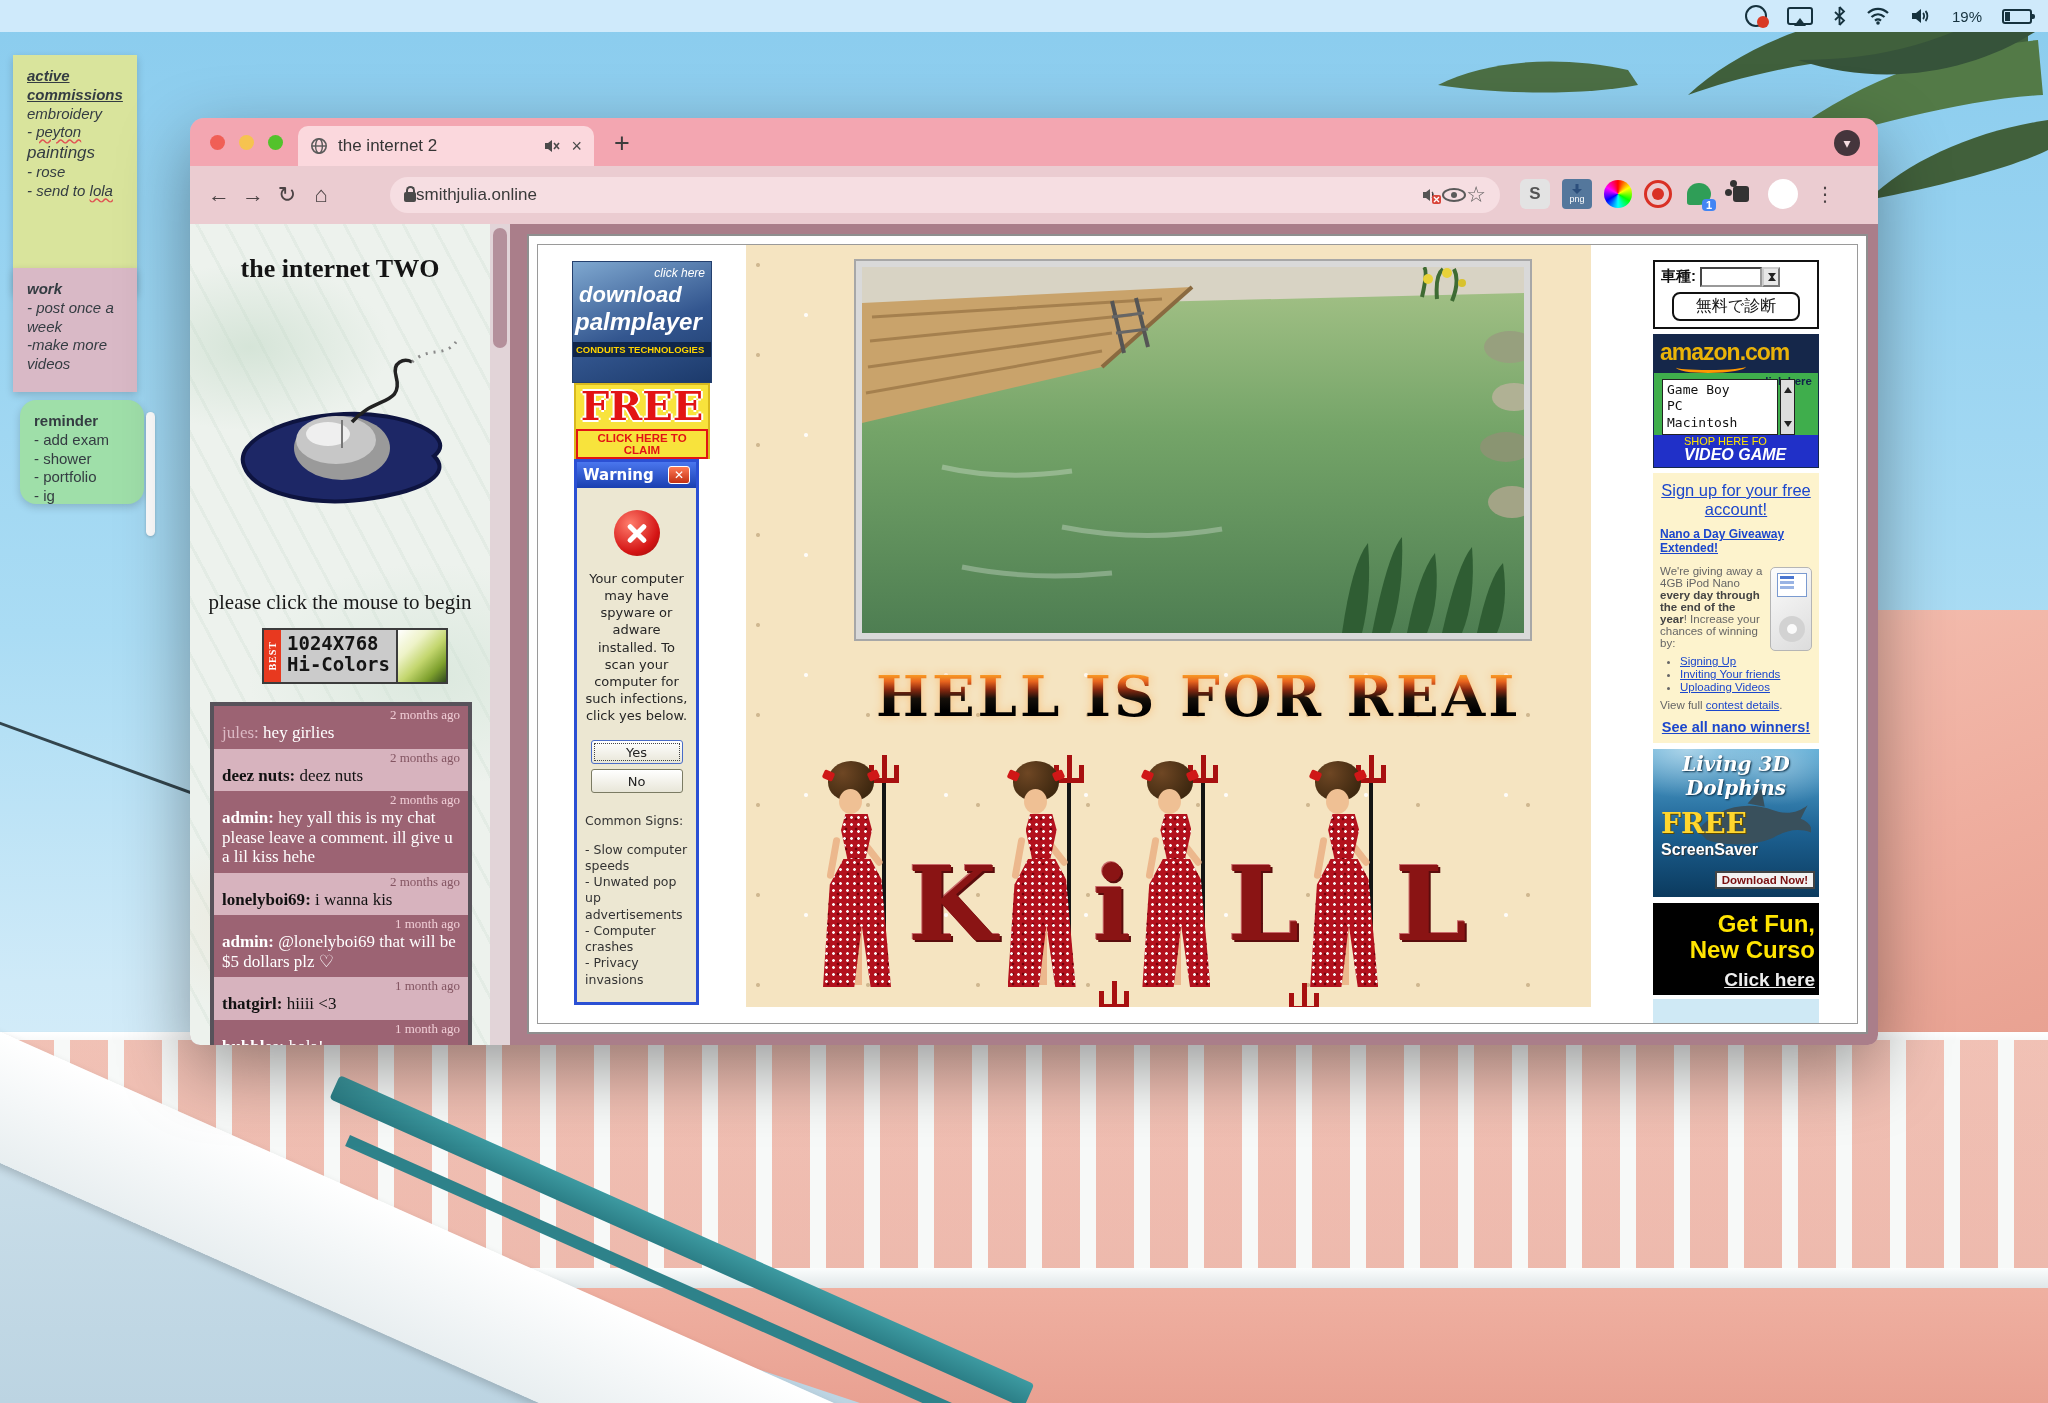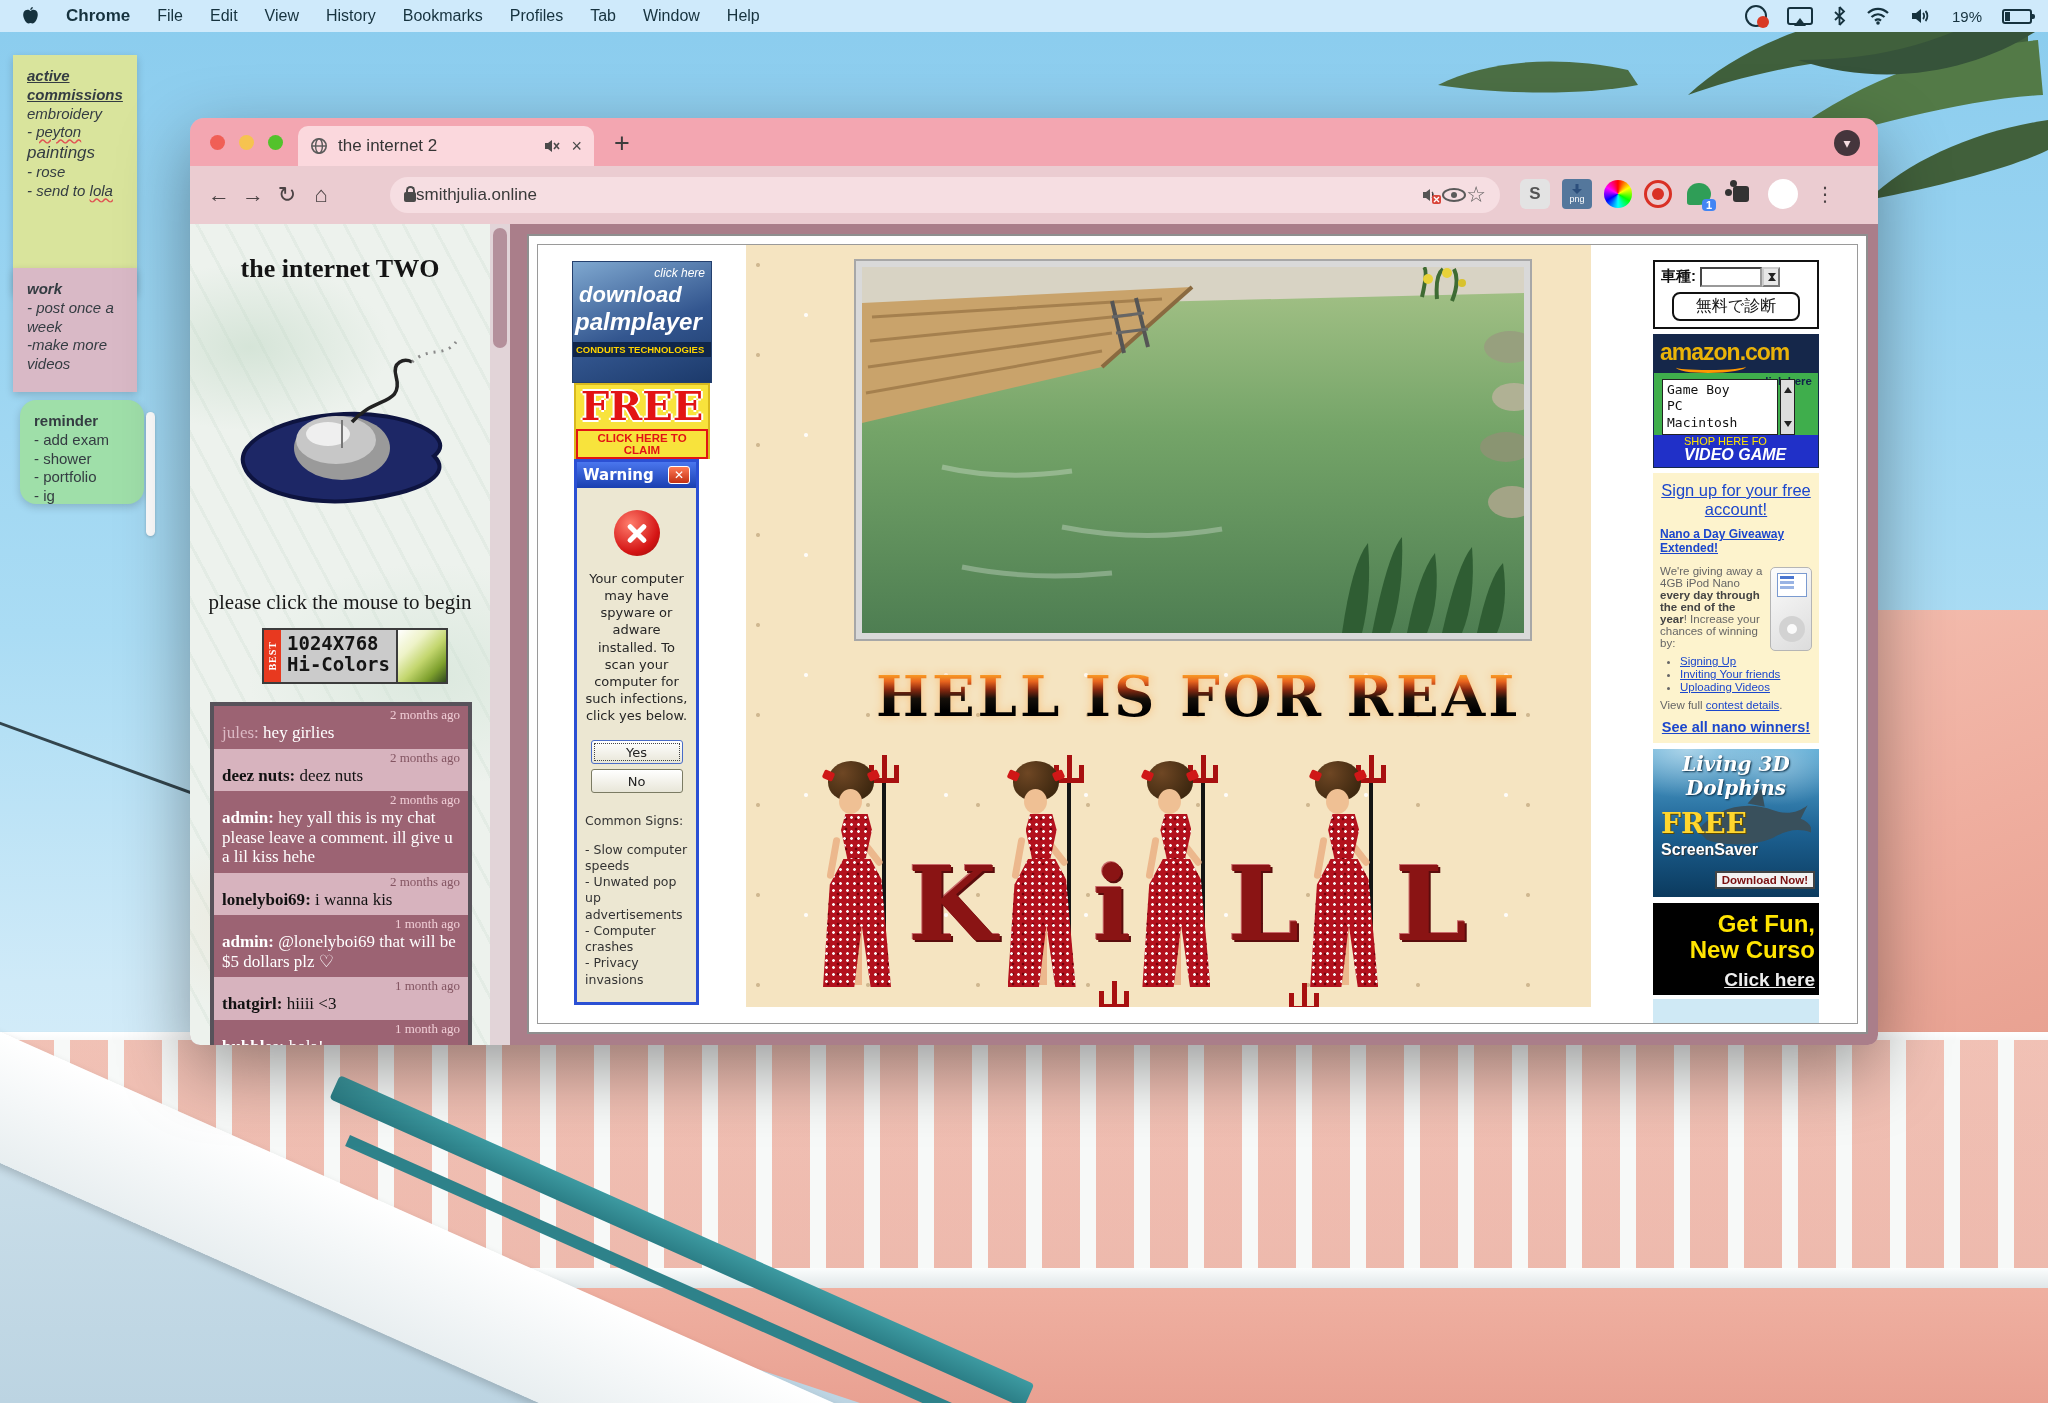"Chrome" div.left { html: <div> <svg> <path></path> </svg> <span>Chrome</span> <span>File</span> <span>Edit</span> <span>View</span> <span>History</span> <span>Bookmarks</span> <span>Profiles</span> <span>Tab</span> <span>Window</span> <span>Help</span> </div> -> none }
